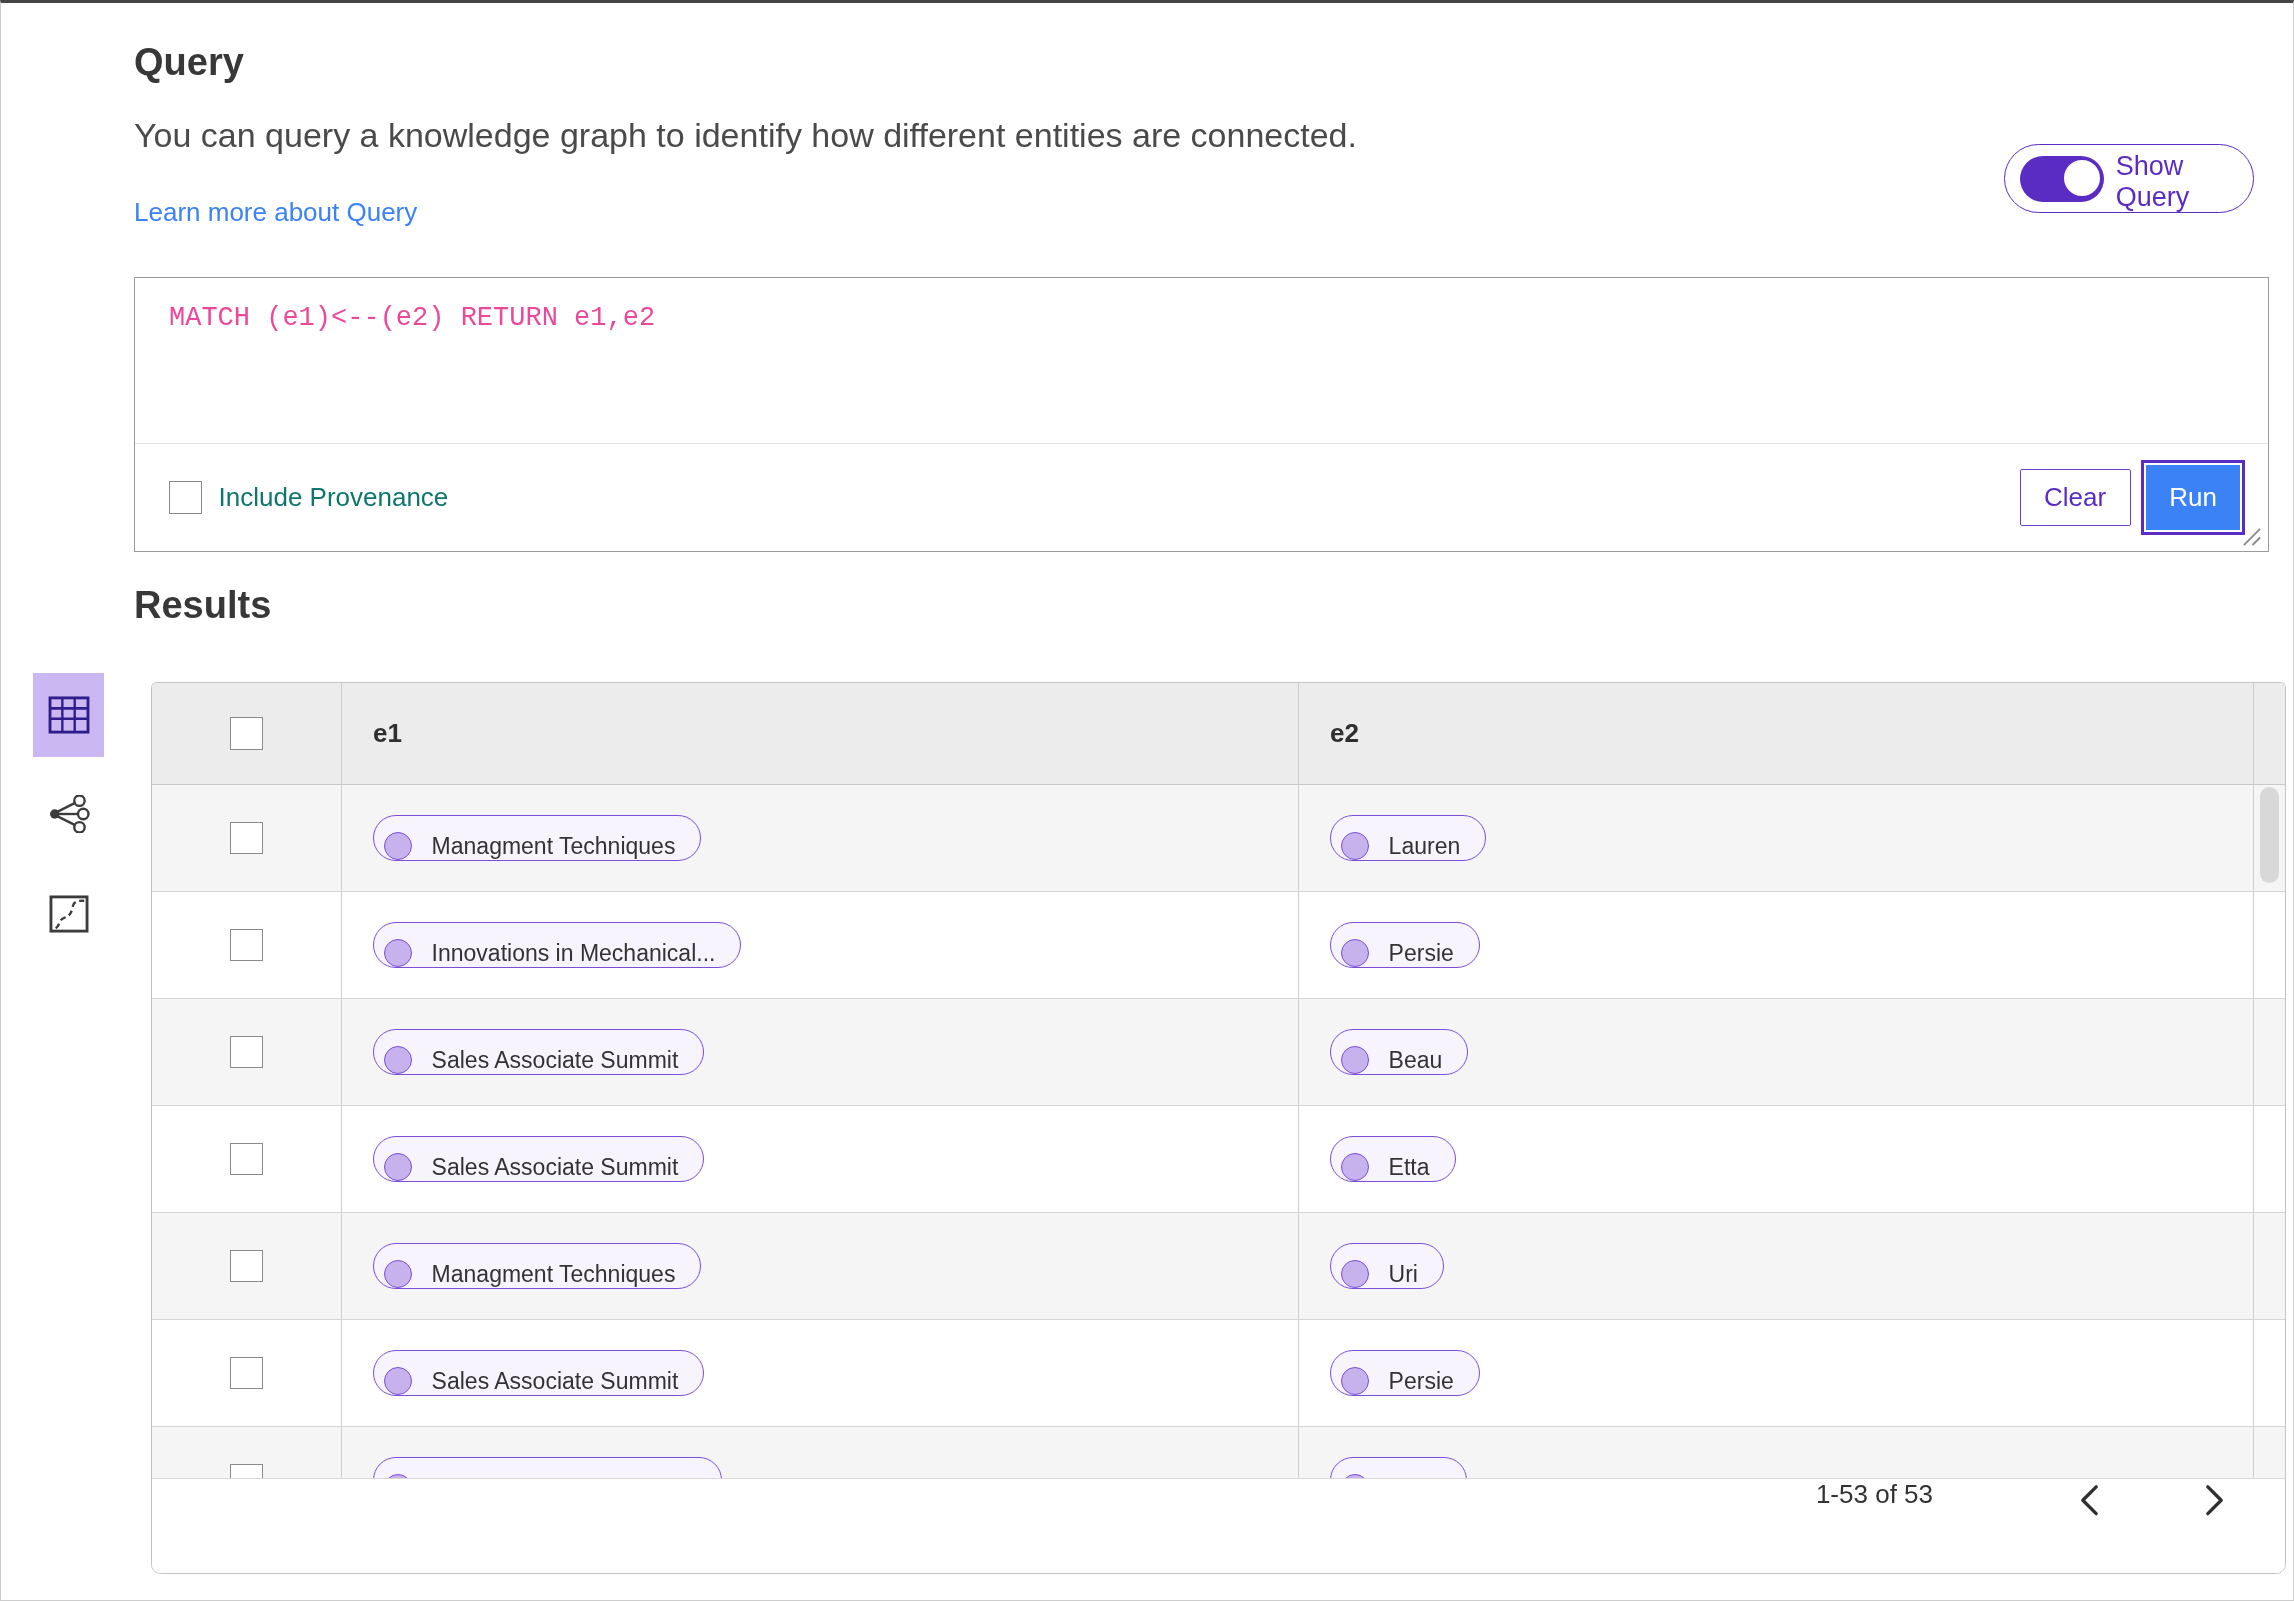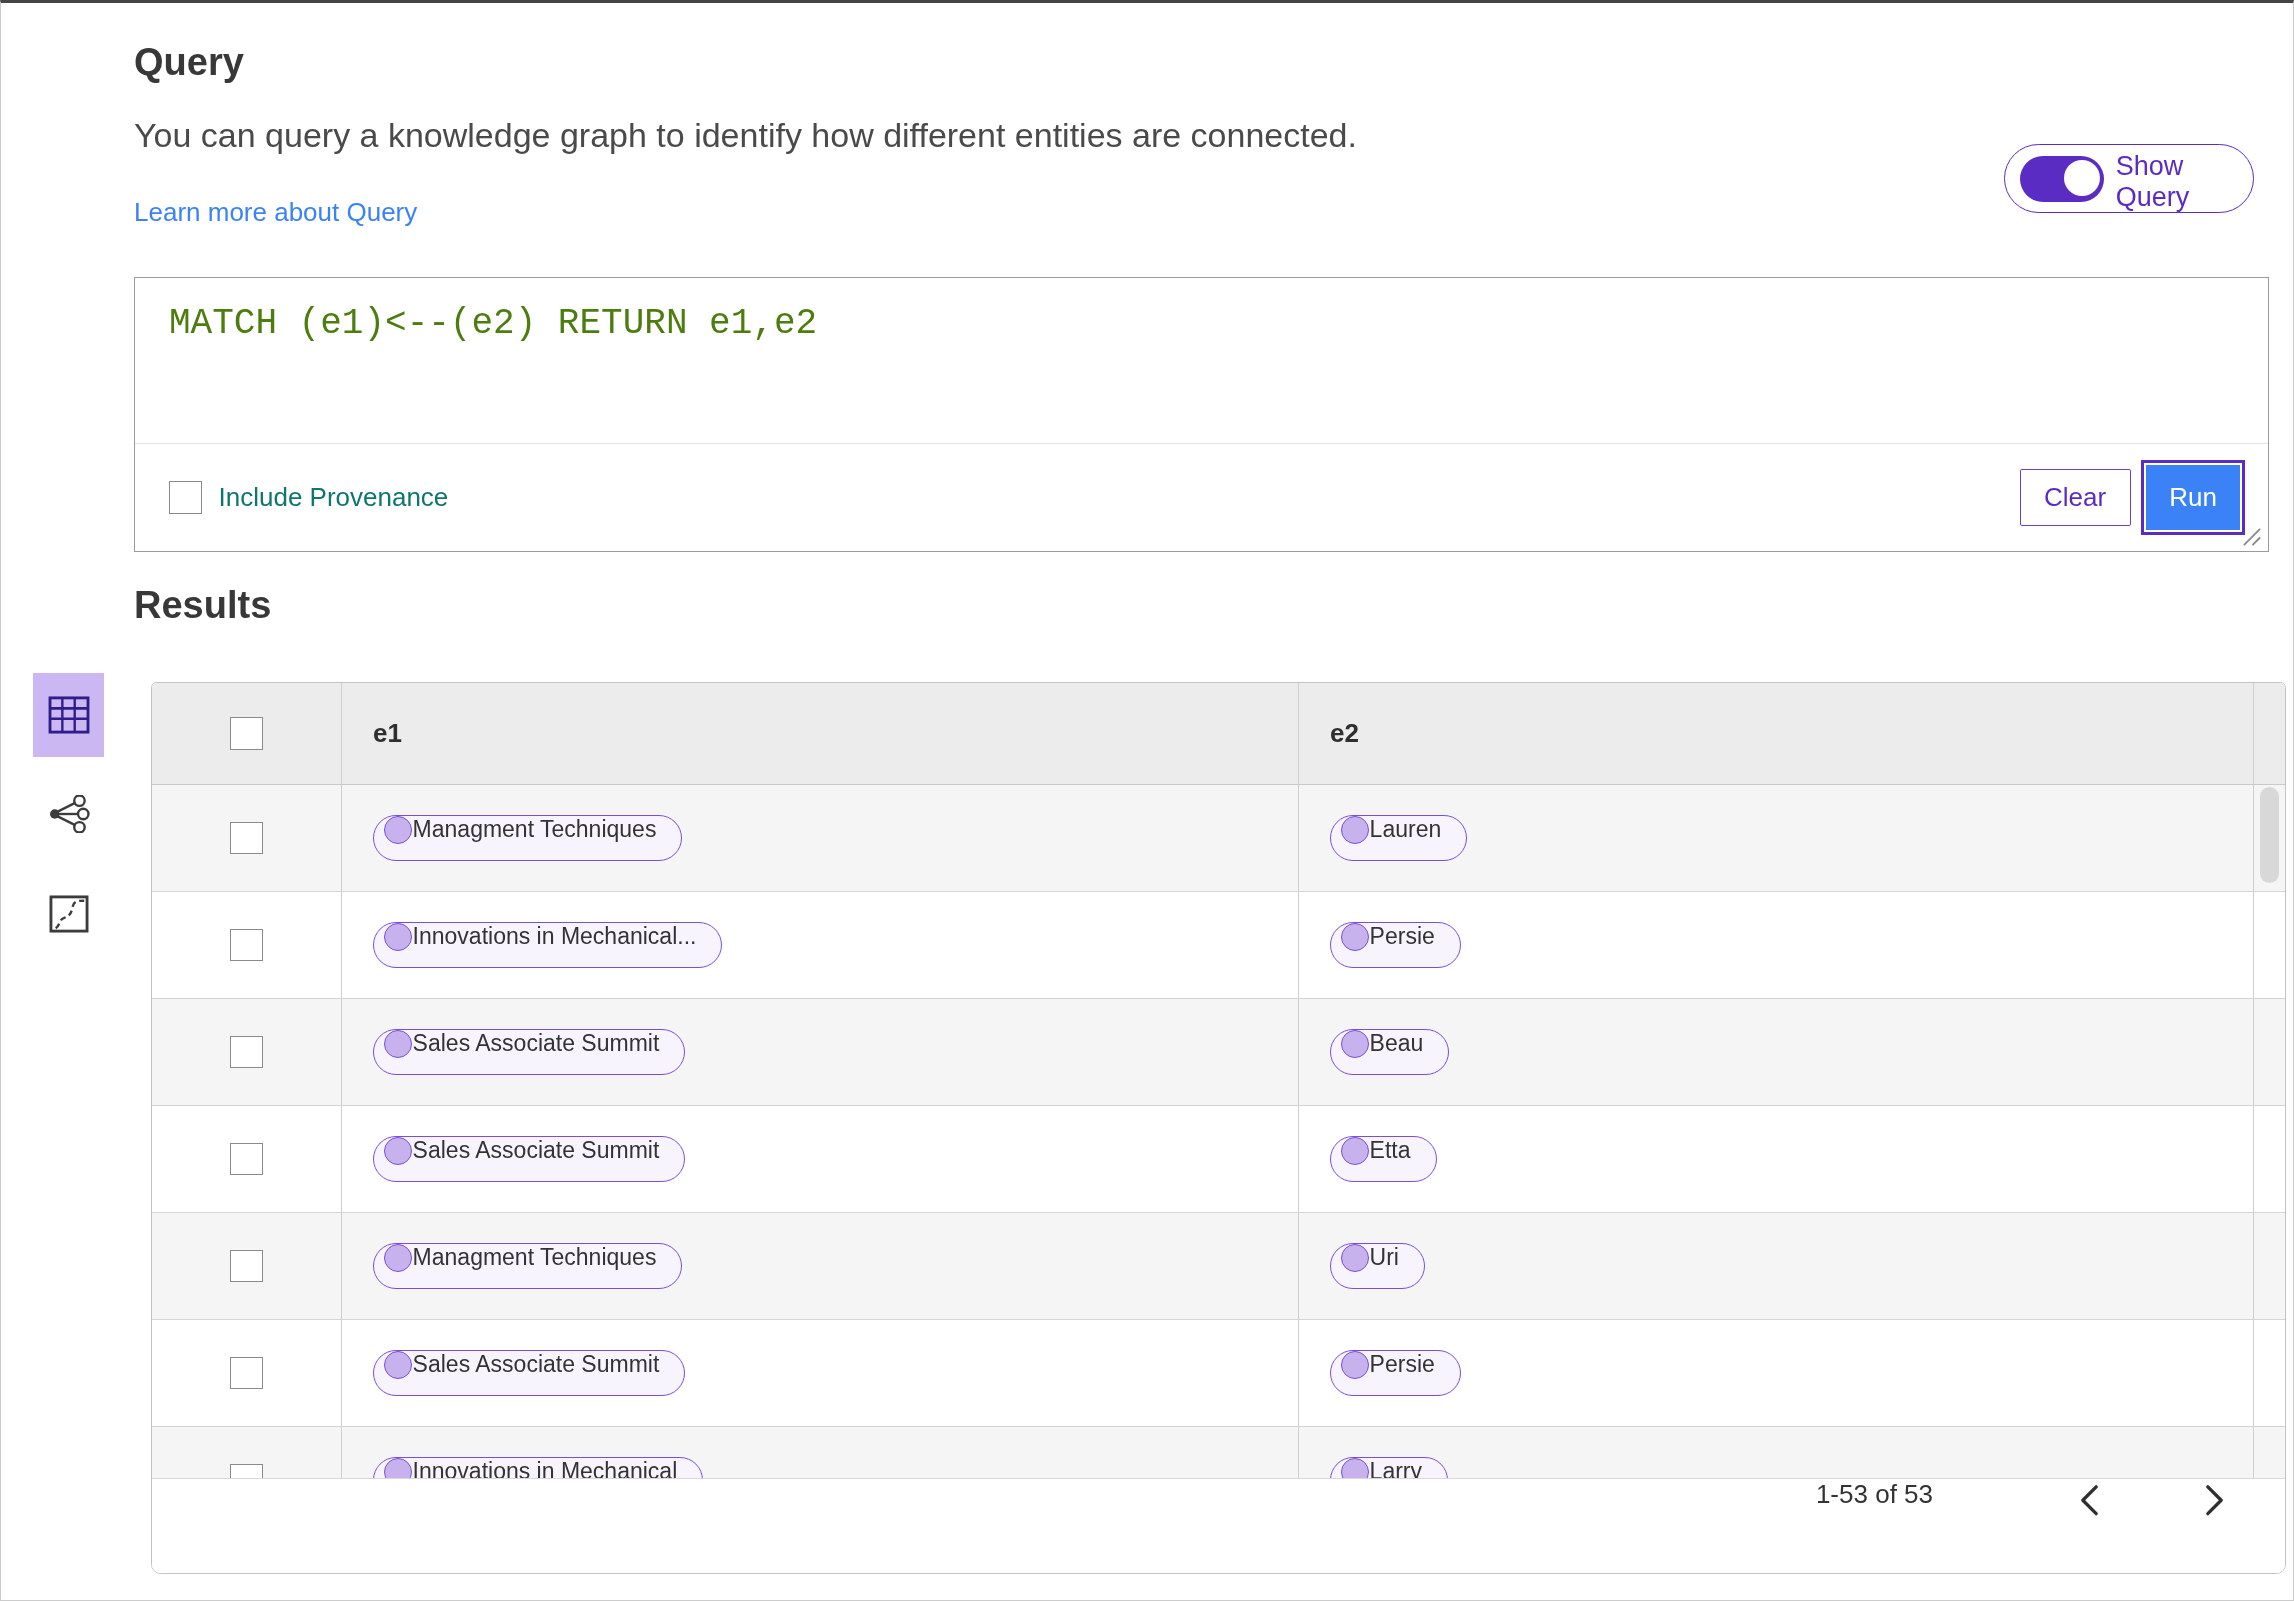"MATCH (e1)<--(e2) RETURN e1,e2" .query-editor { color: #4d7c0f -> #ec4899; font-size: 36px -> 27px }
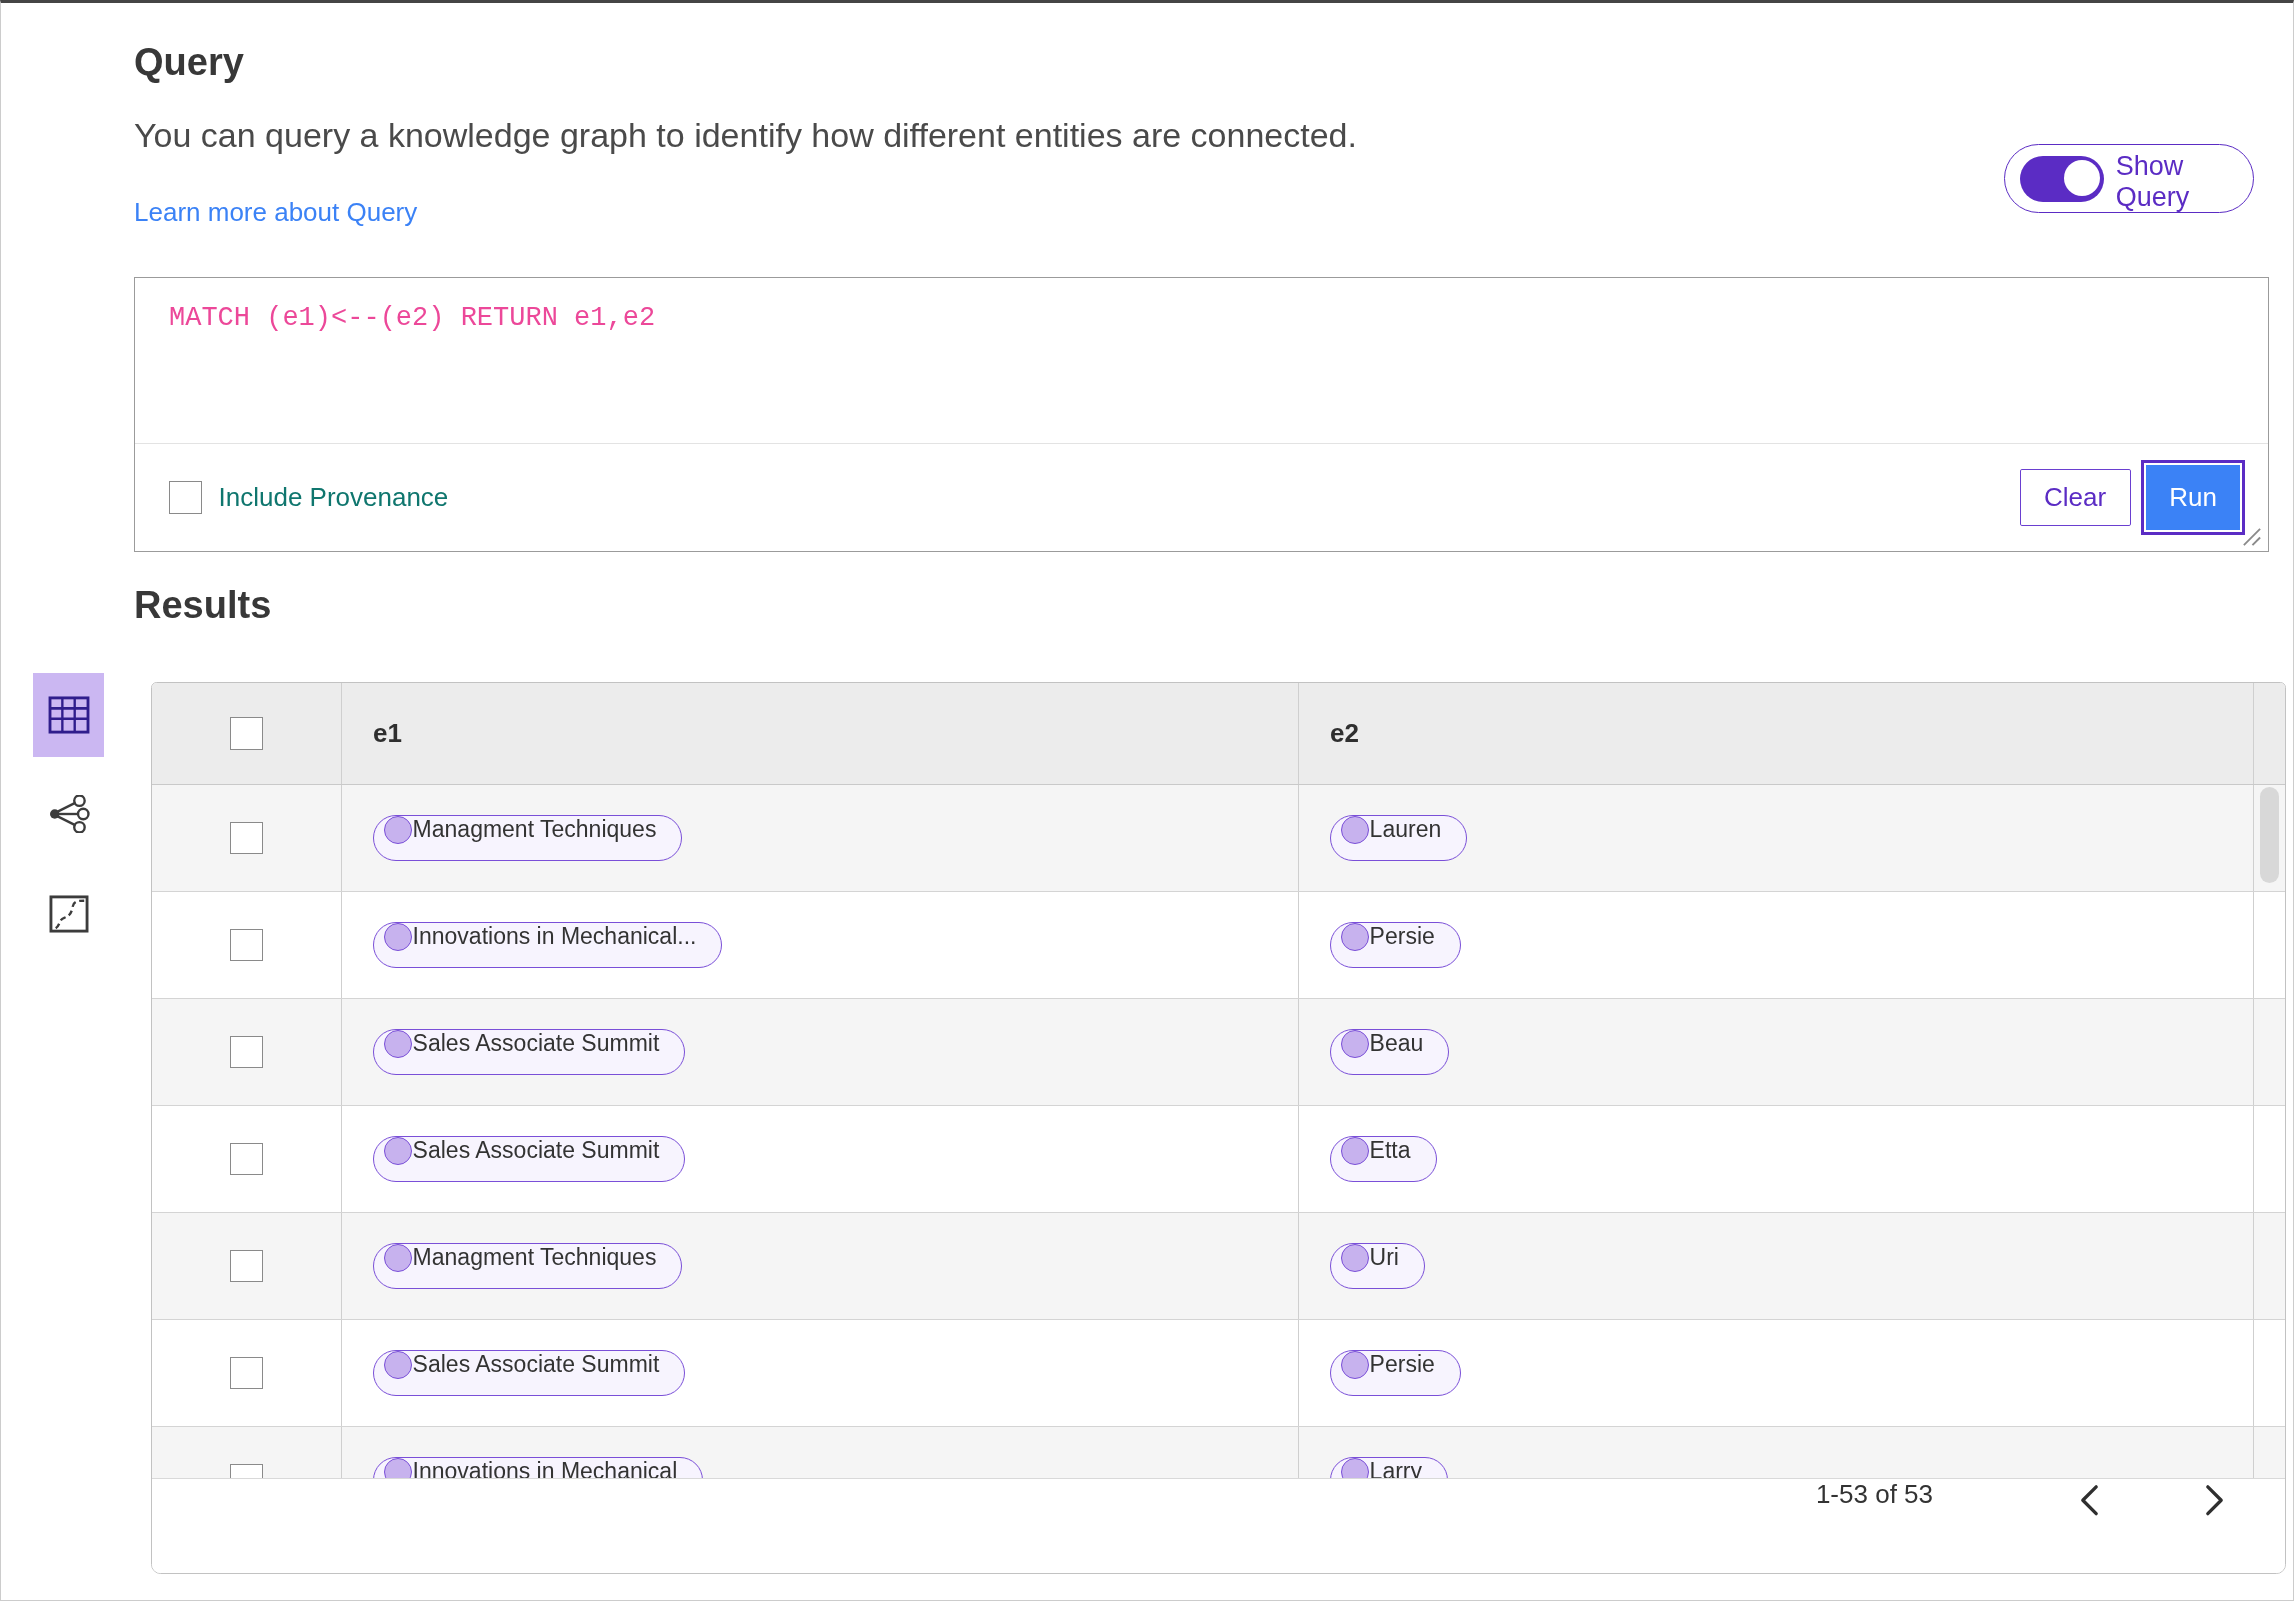"Managment Techniques" .pill { align-items: flex-start -> flex-end; gap: 1px -> 20px }
